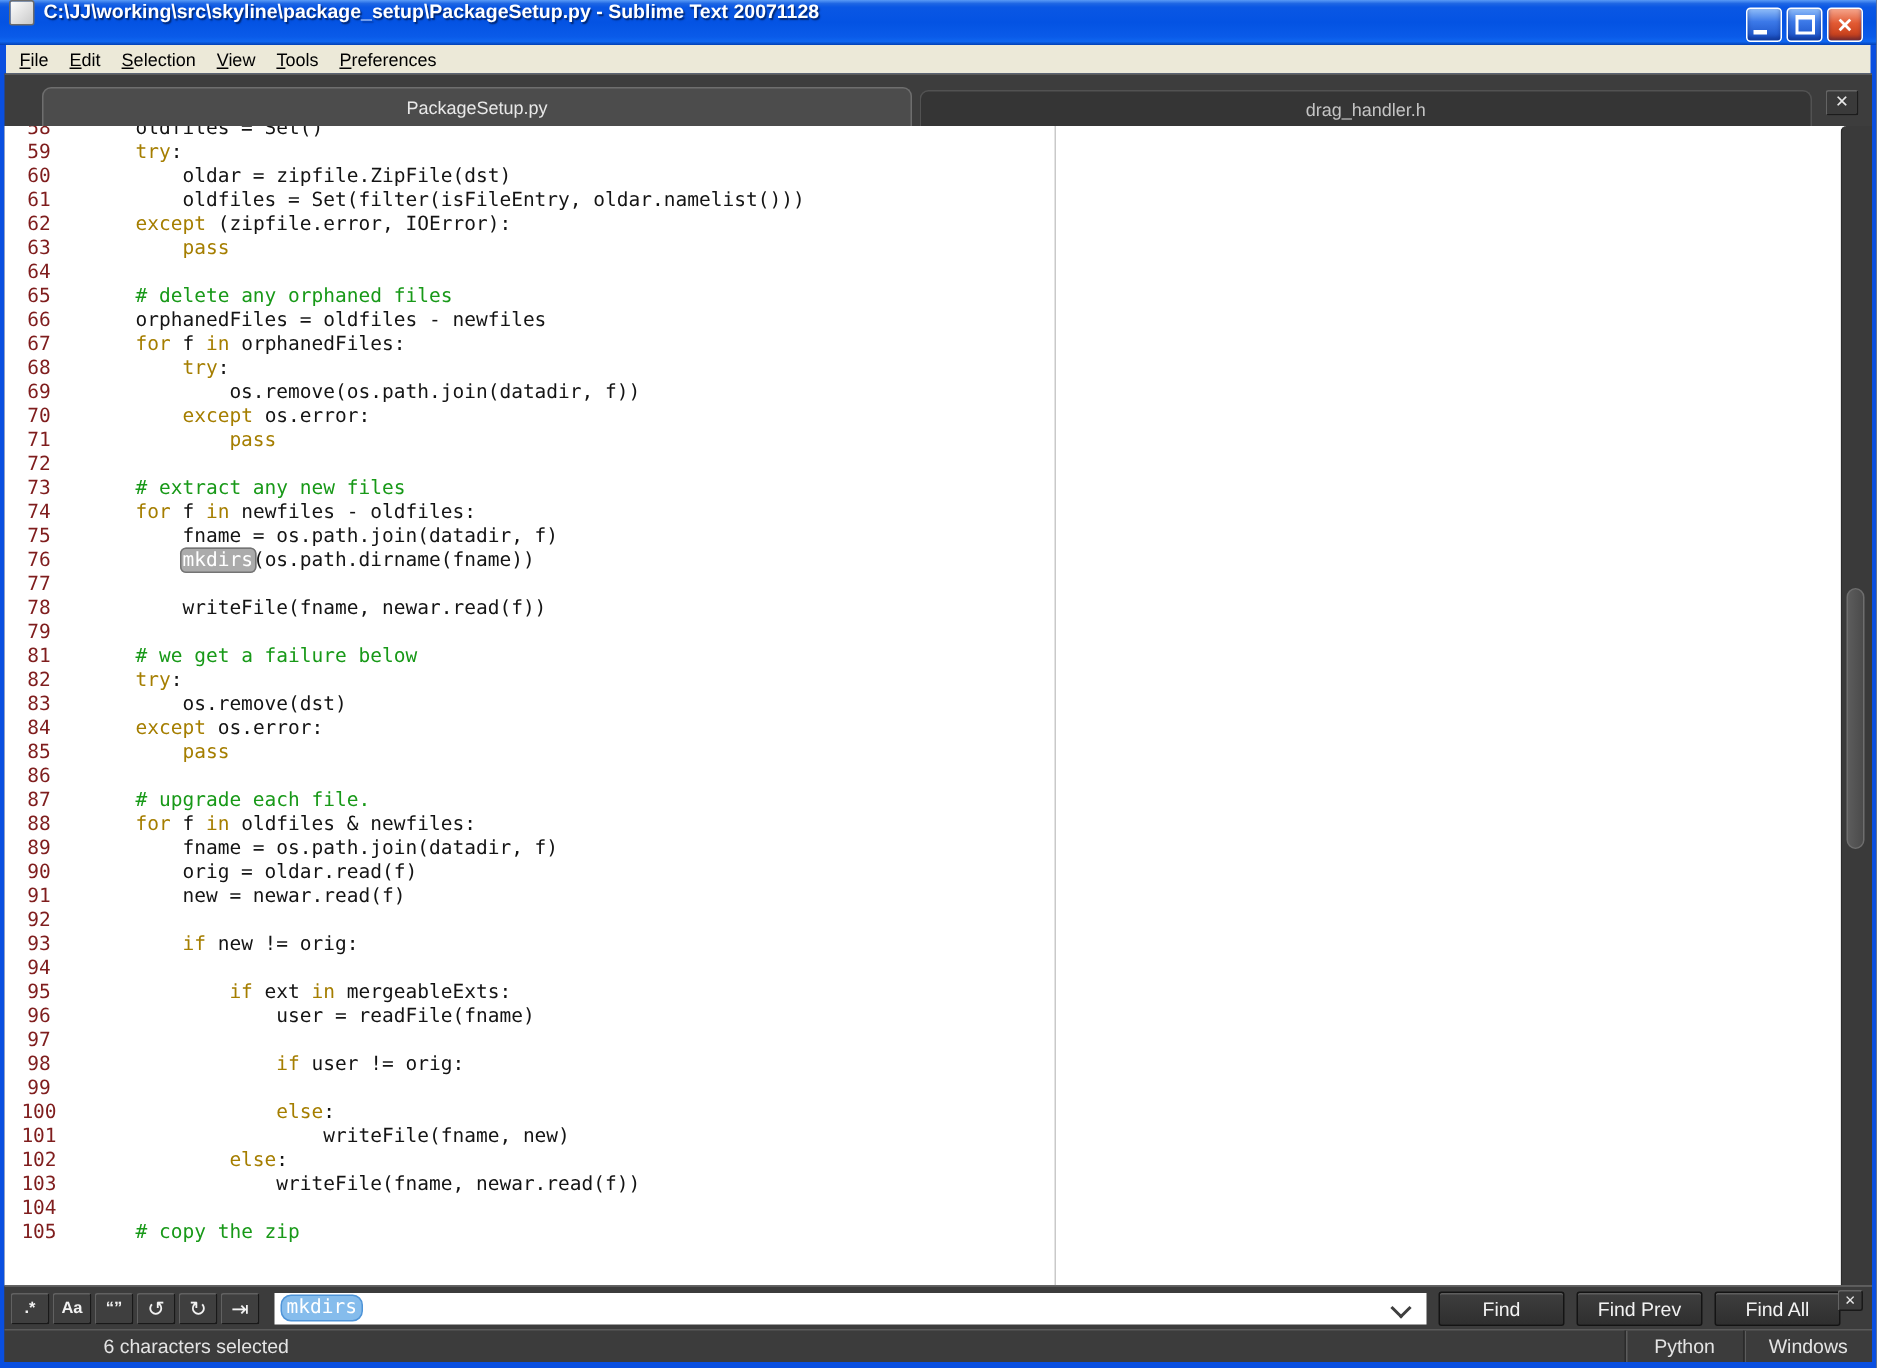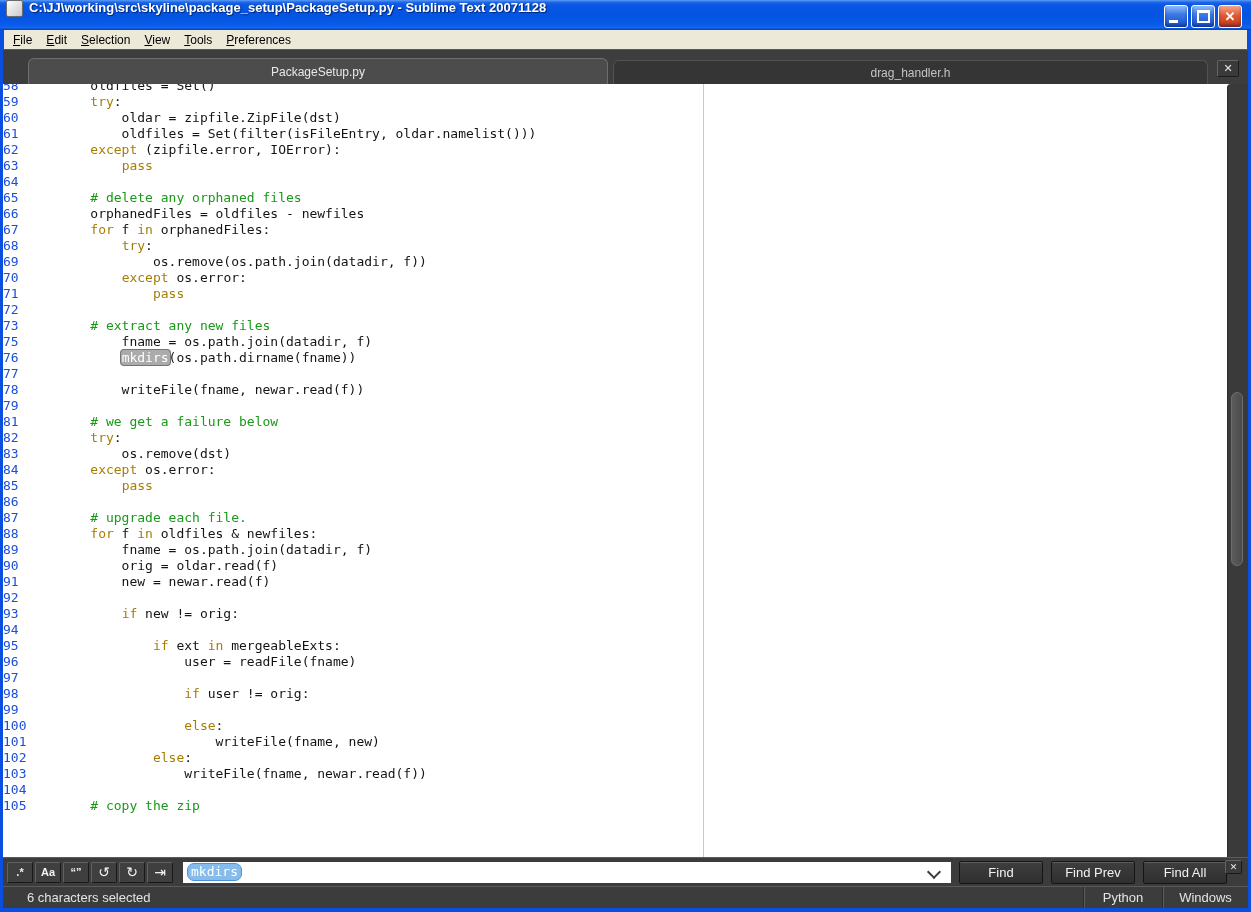"58" .ln { color: #1d4ed8 -> #7f1d1d; text-align: left -> center }
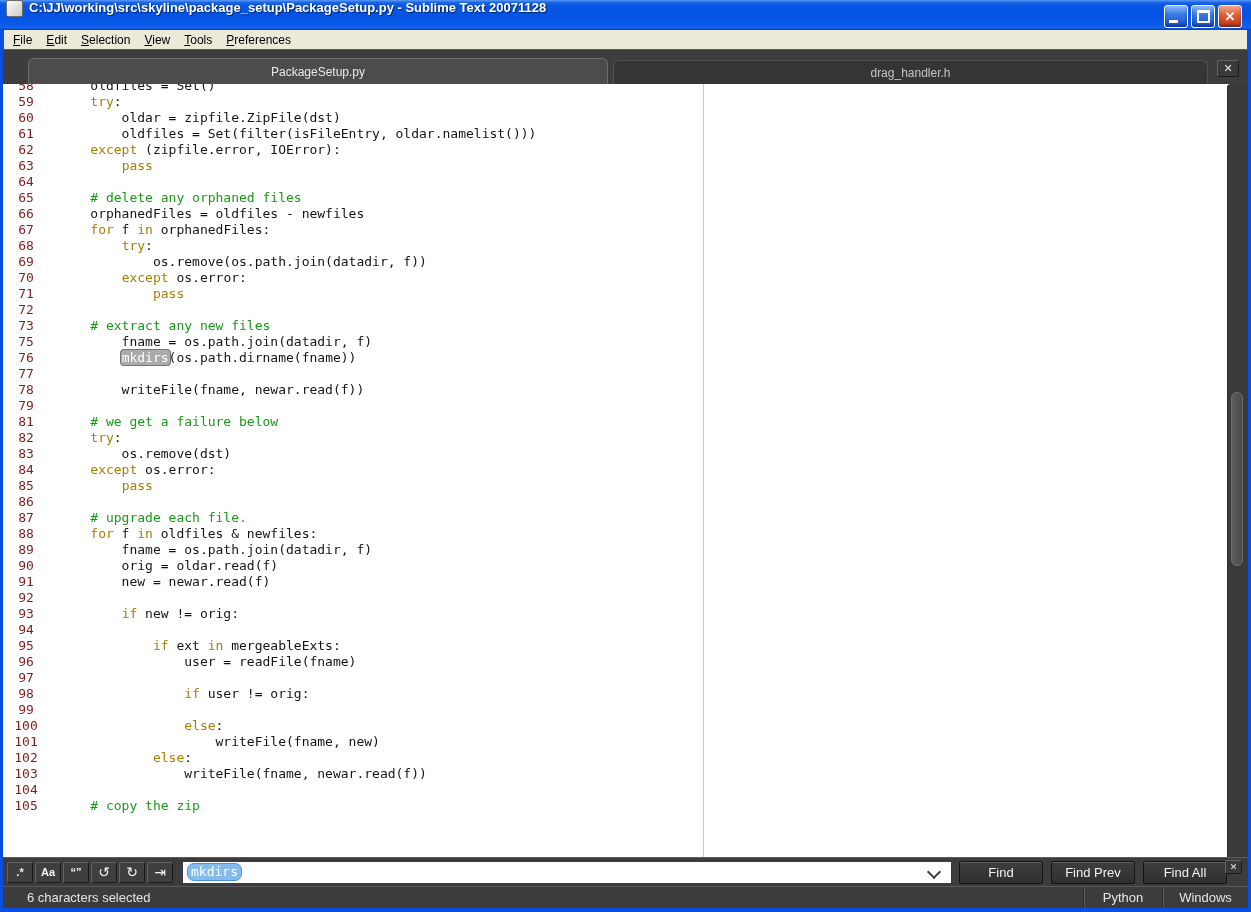"74" div.code-row { html: none -> <div><span>74</span><span><span> </span><span>for</span><span> f </span><span>in</span><span> newfiles - oldfiles:</span></span></div> }
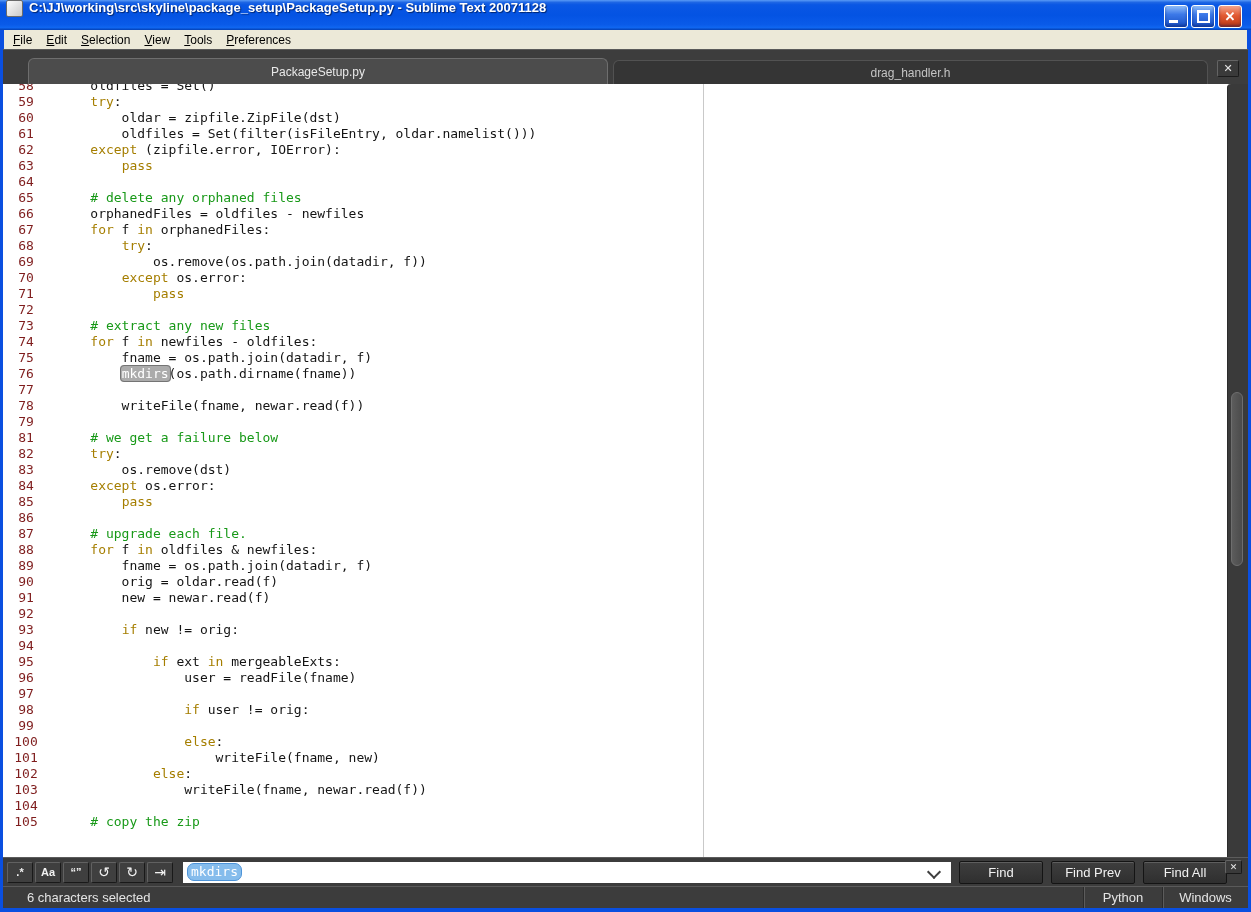"6 characters selected" .status-left { margin-left: none -> 42px }
